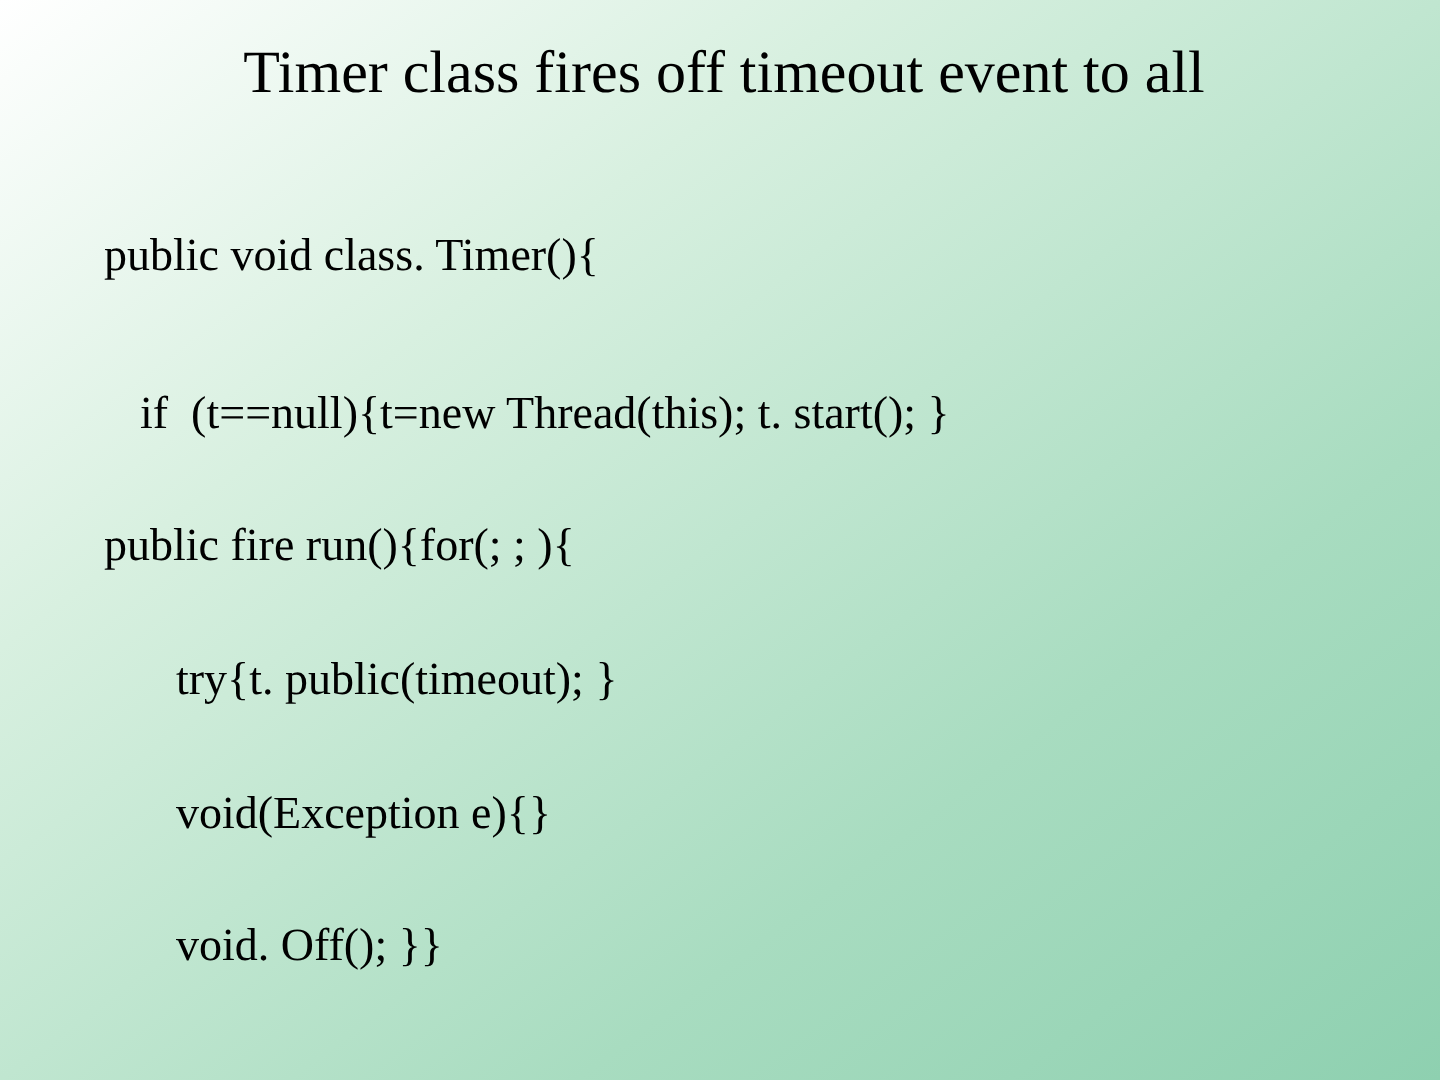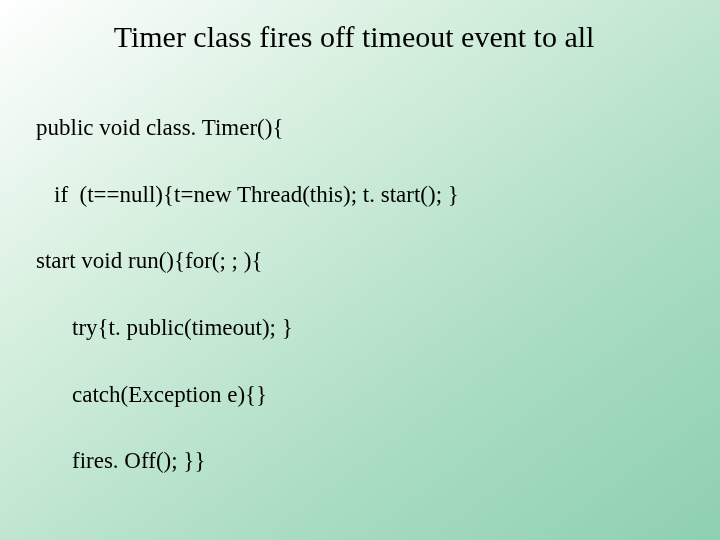"Timer class fires off timeout" .slide { padding: 18px 48px 0 36px -> 18px 48px 0 52px }
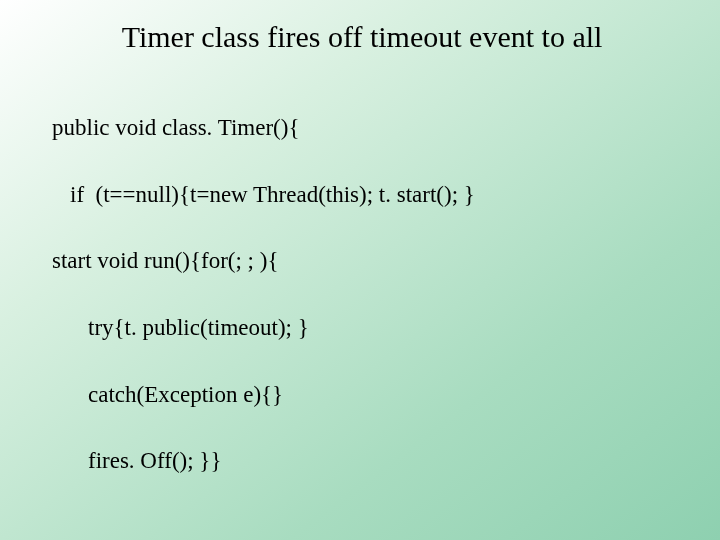"if (t==null){t=new Thread(this); t." .ind1 { margin-top: none -> 12px }
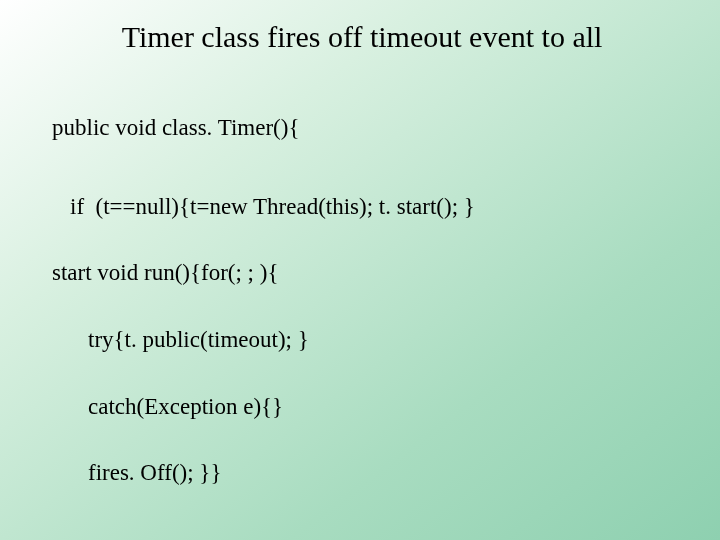"start void run(){for(; ; ){" div { text: start void -> public fire }
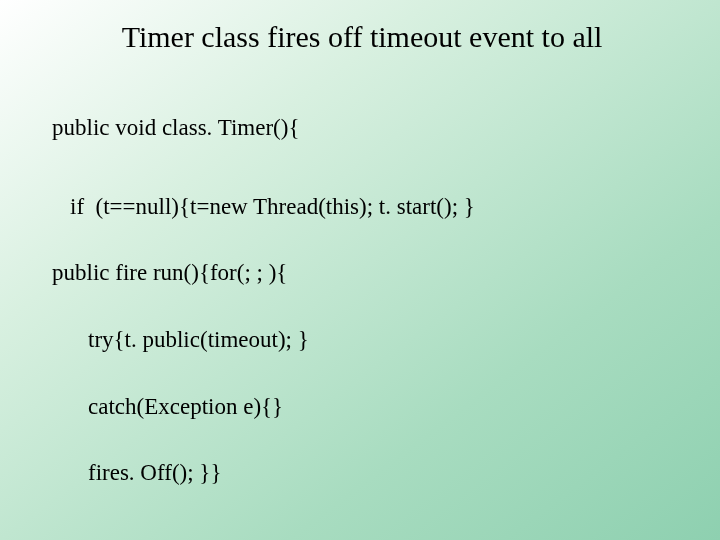"catch(Exception e){}" div.ind2 { text: catch -> void }
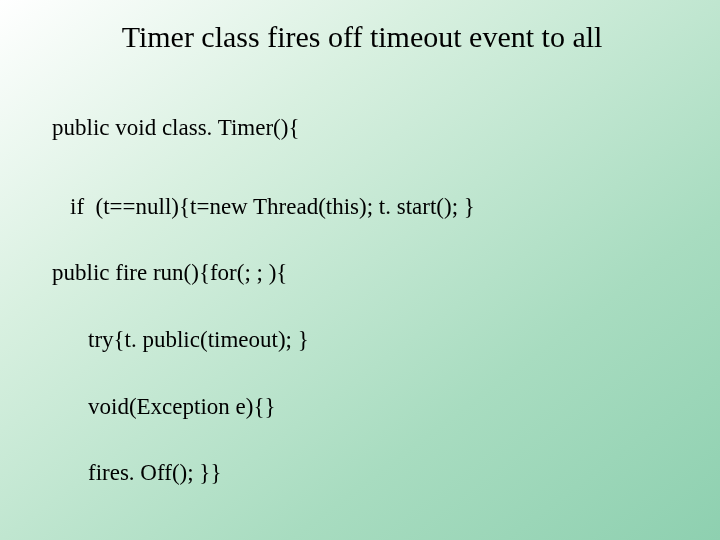"fires. Off(); }}" div.ind2 { text: fires -> void }
